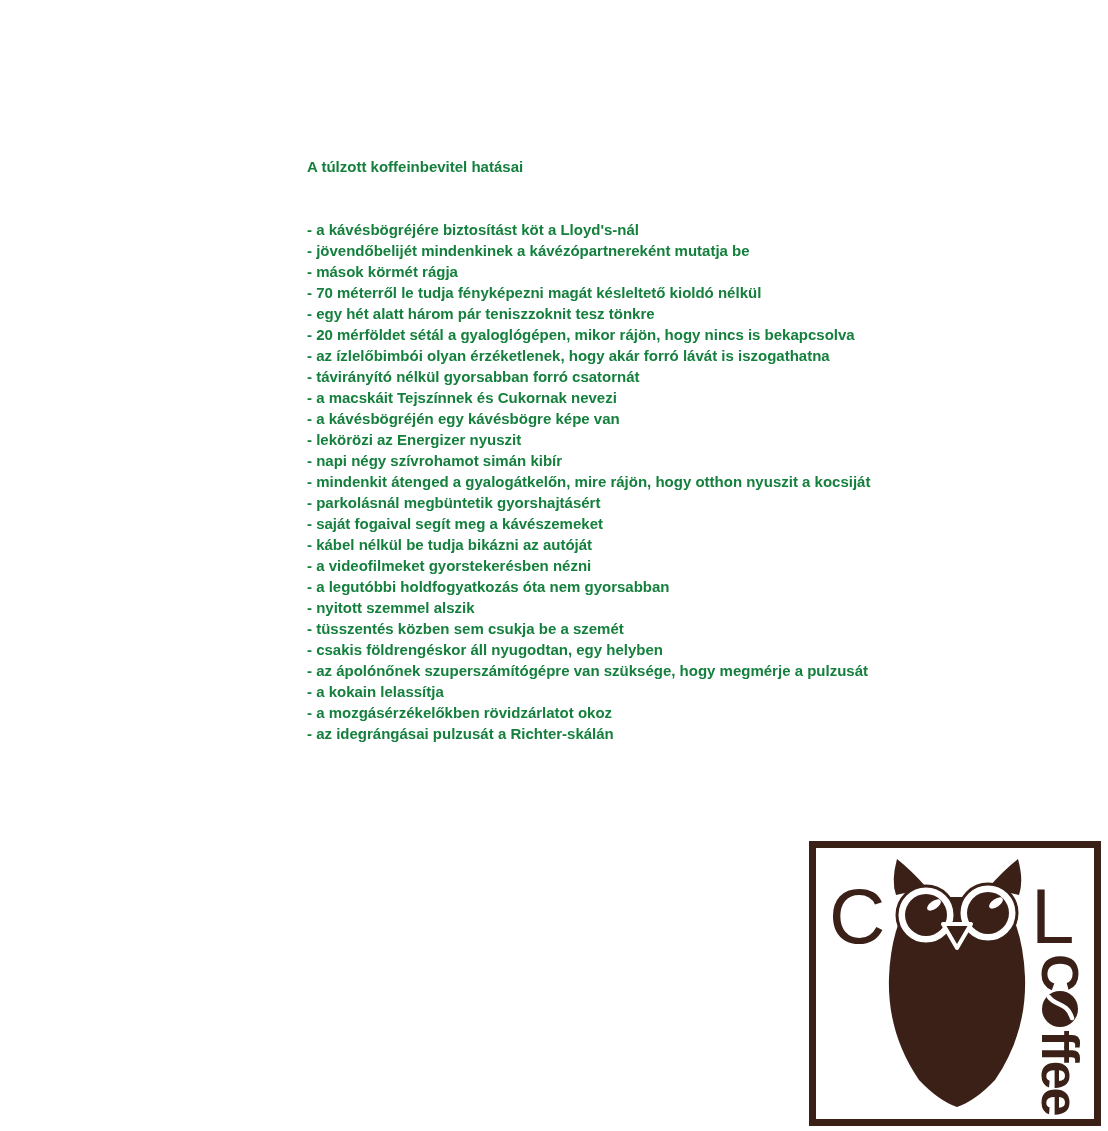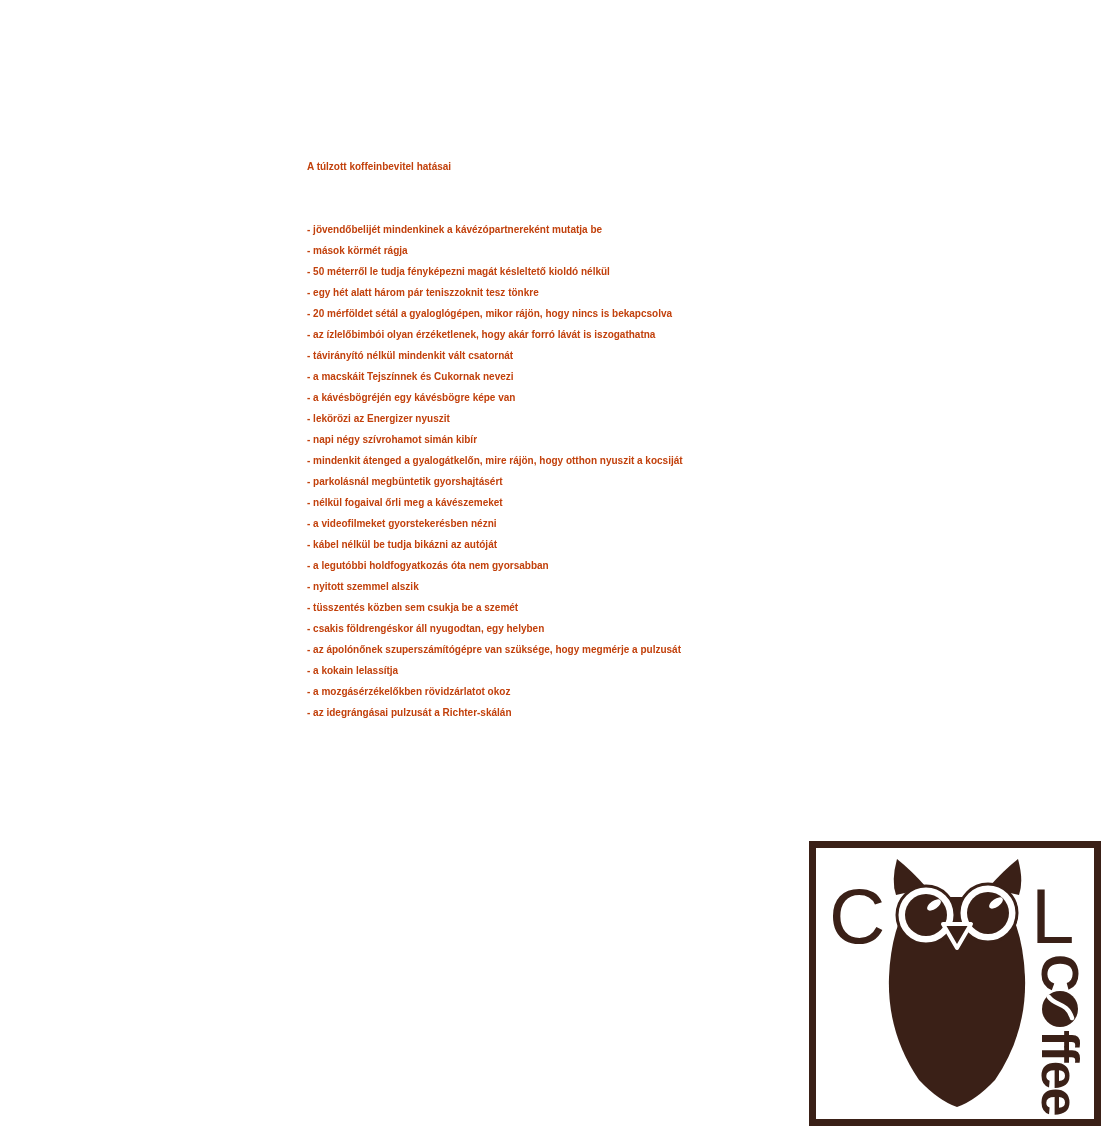"A túlzott koffeinbevitel hatásai" .textblock { color: #c2410c -> #15803d; font-size: 10px -> 15px }
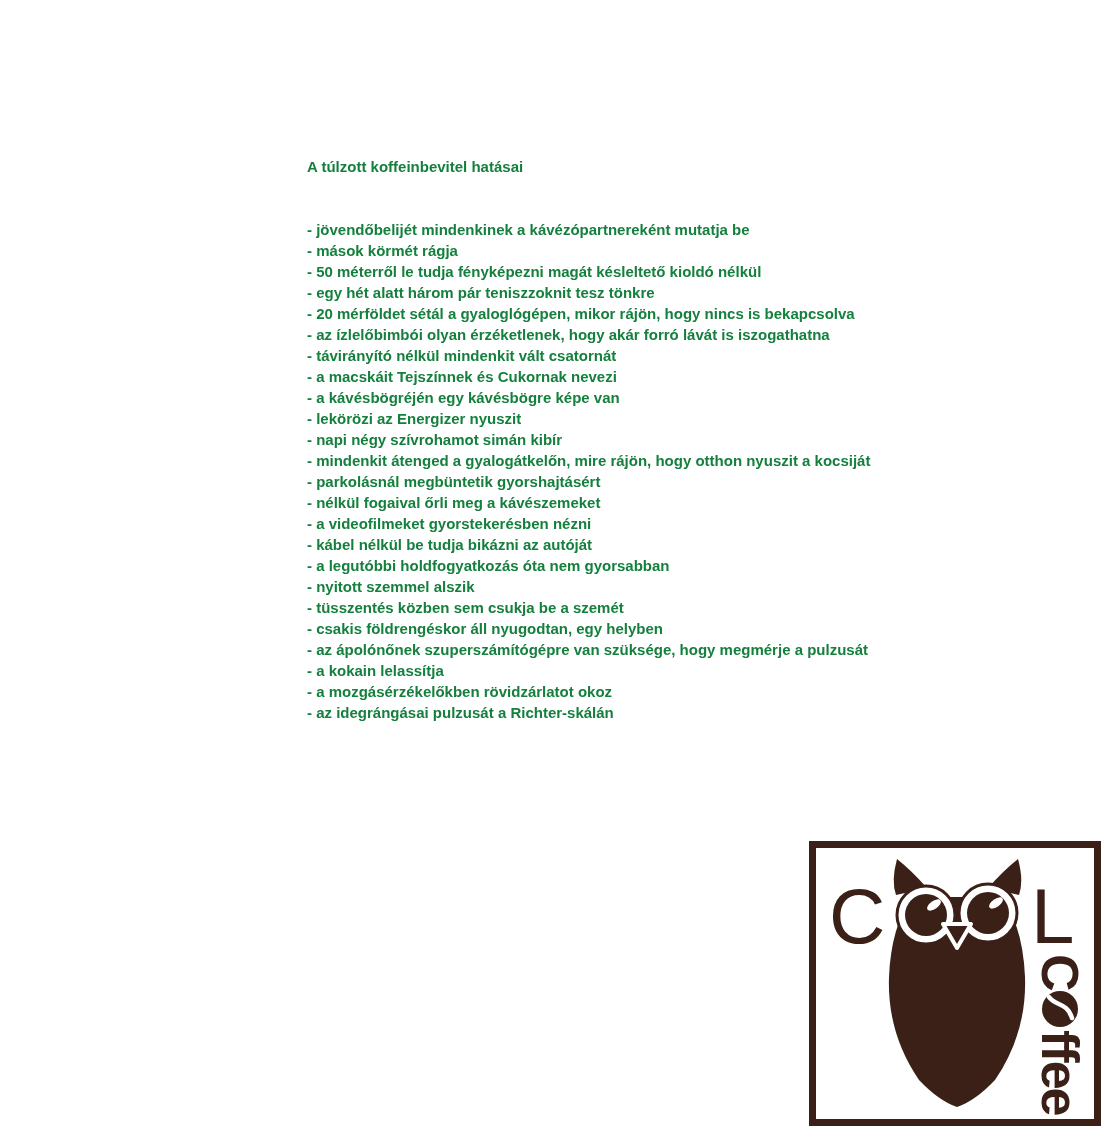"- a kávésbögréjére biztosítást köt" div.line { html: none -> <div>- a kávésbögréjére biztosítást köt a Lloyd's-nál</div> }
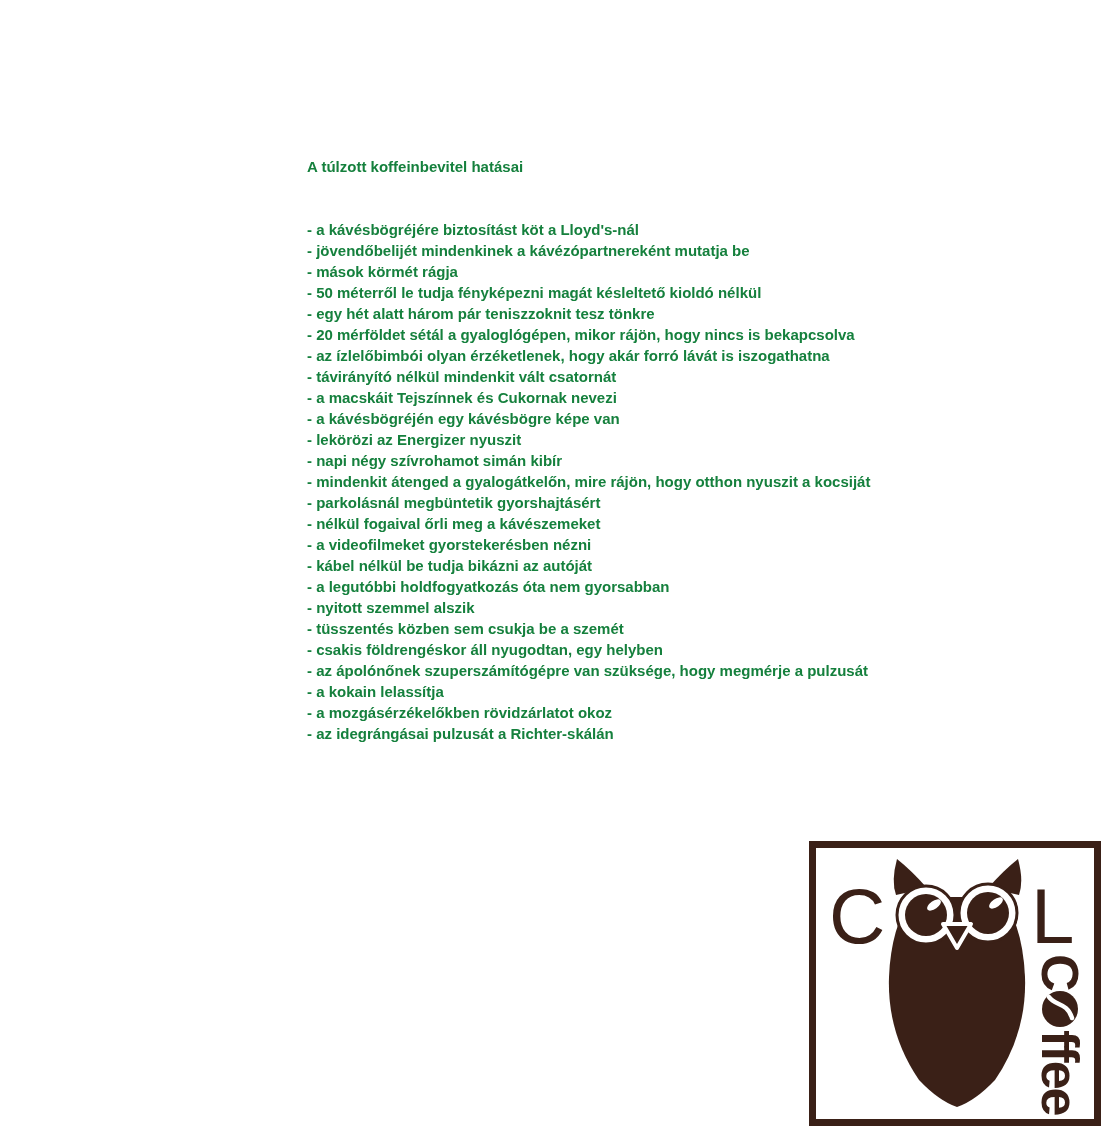"- 50 méterről le tudja" div.line { text: 50 -> 70 }
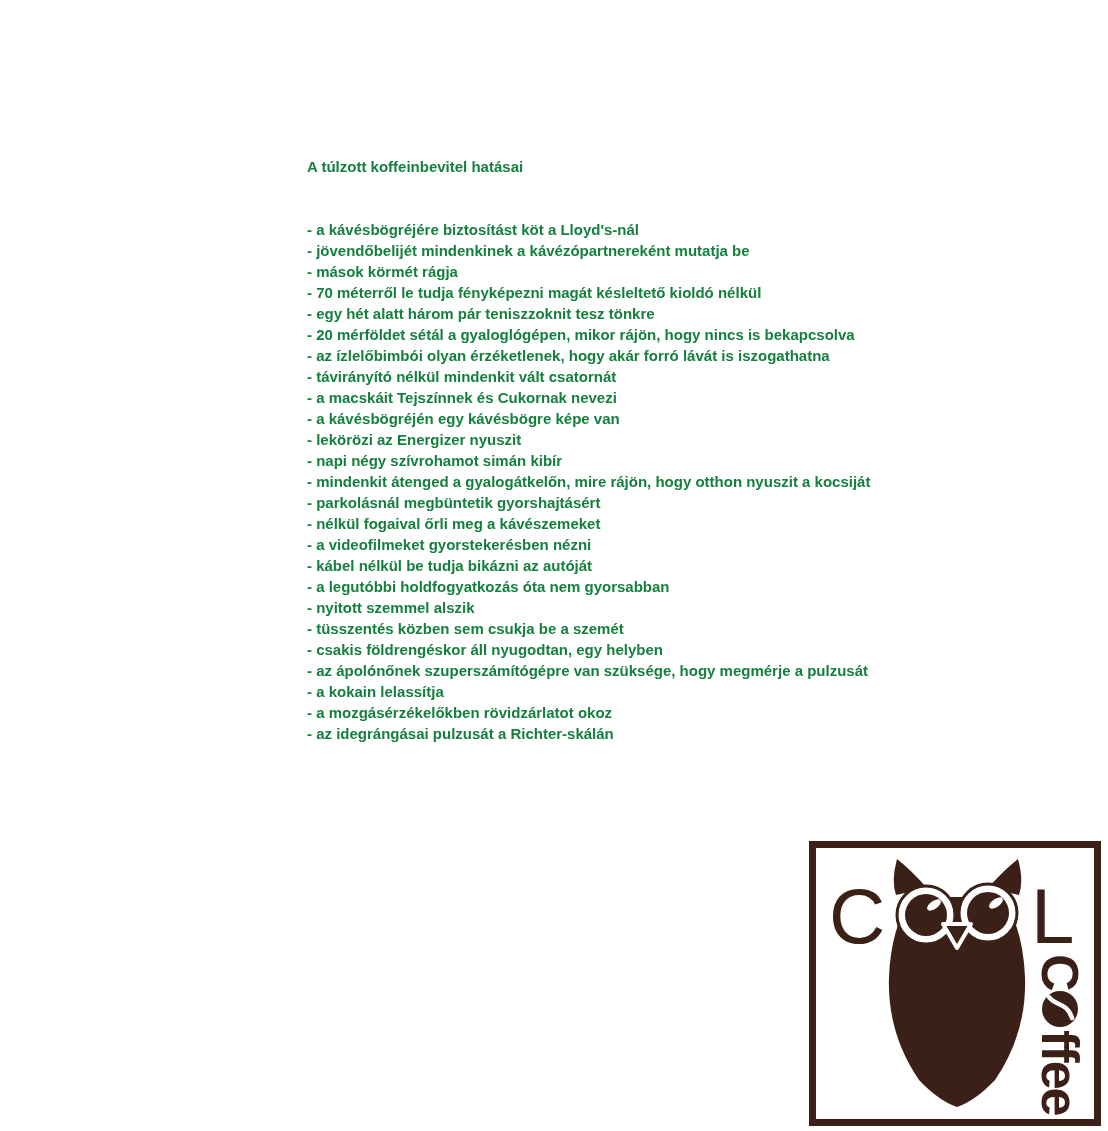"- távirányító nélkül mindenkit vált" div.line { text: mindenkit vált -> gyorsabban forró }
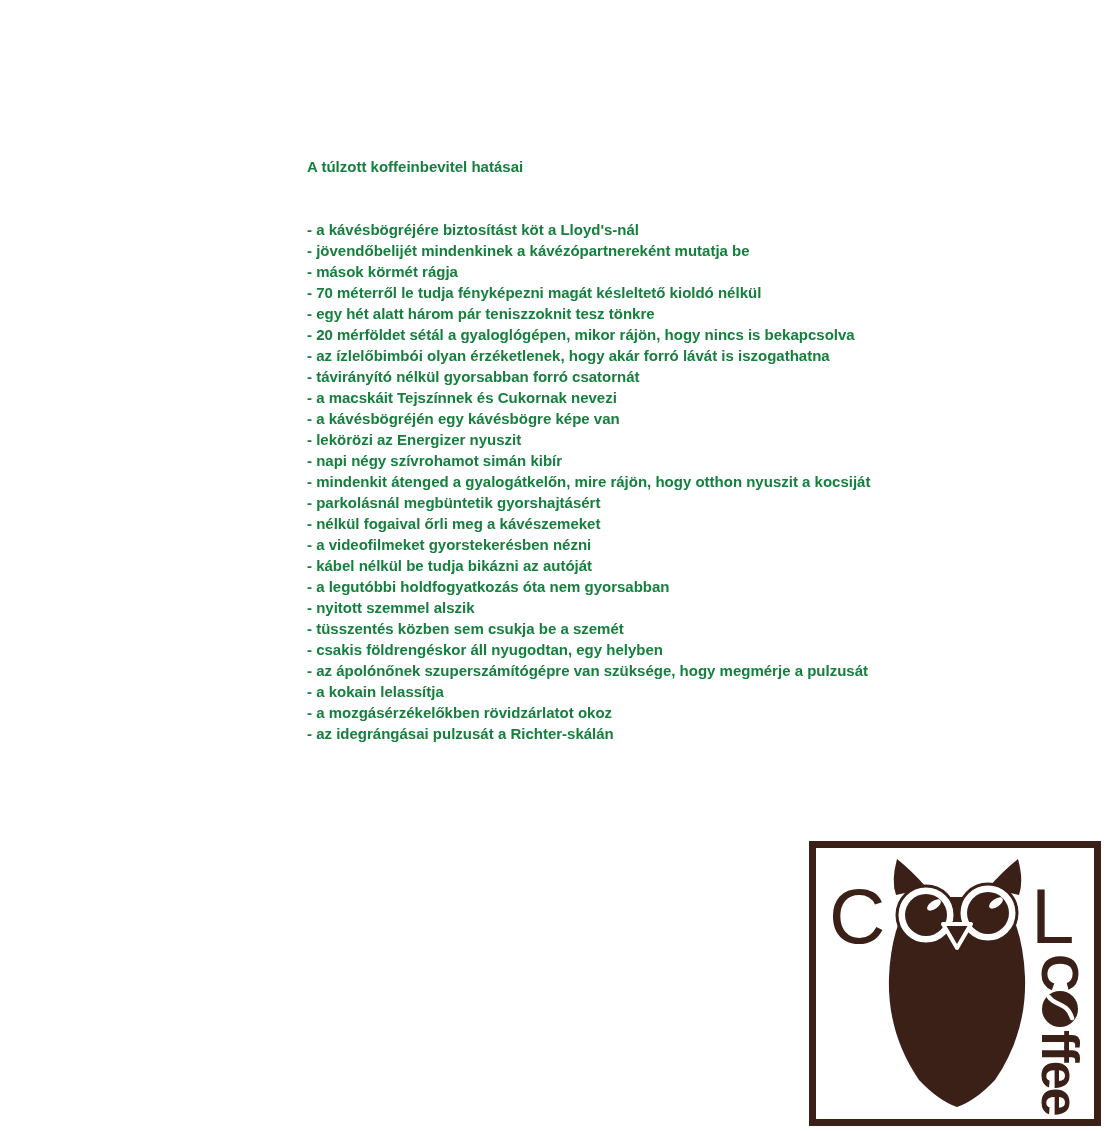"- nélkül fogaival őrli meg" div.line { text: nélkül fogaival őrli -> saját fogaival segít }
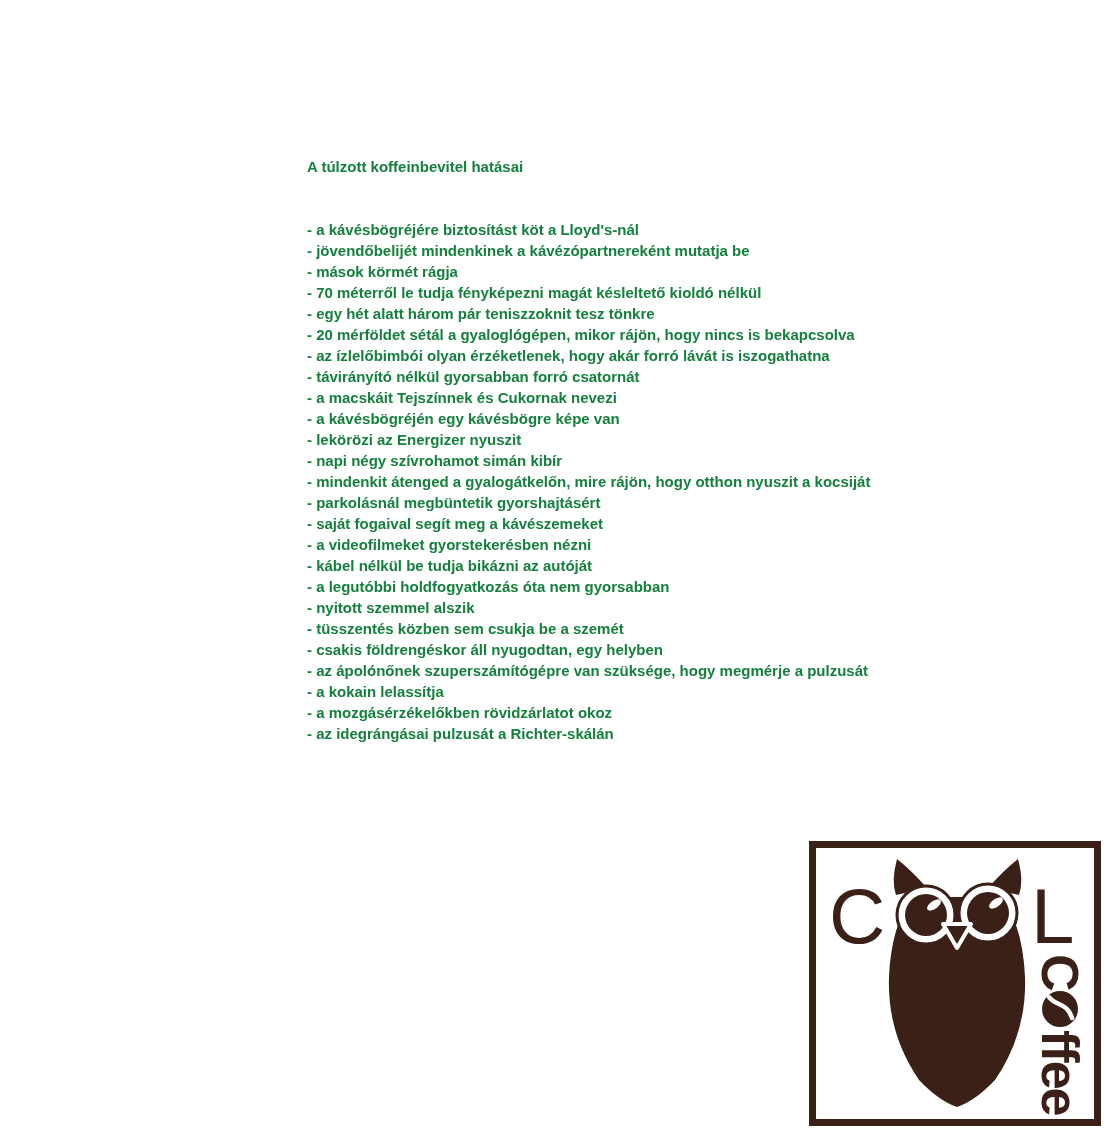"- a videofilmeket gyorstekerésben nézni" div.line { order: before "- kábel nélkül be tudja" -> after "- kábel nélkül be tudja" }
